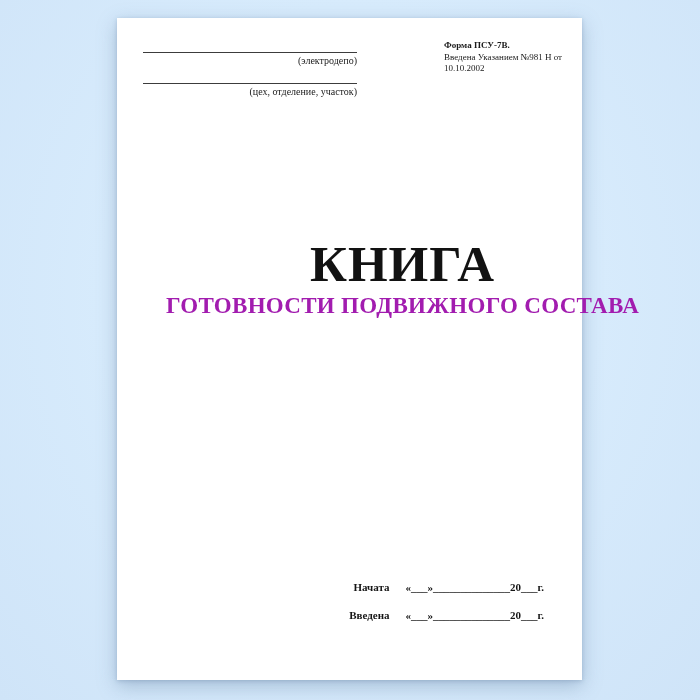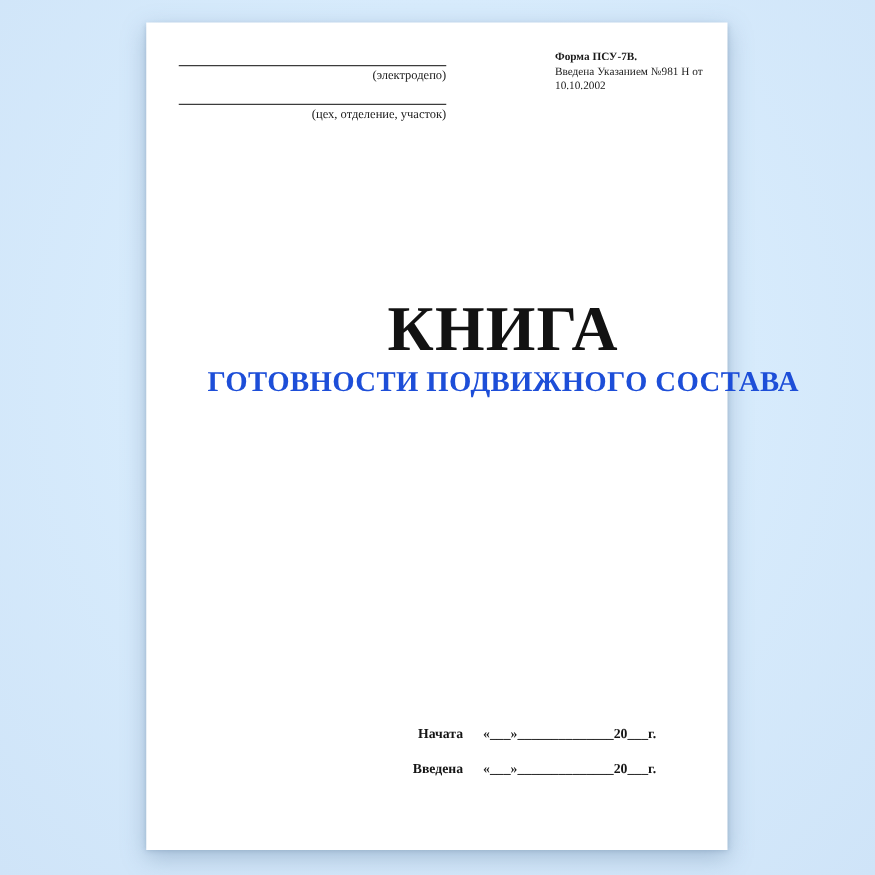"ГОТОВНОСТИ ПОДВИЖНОГО СОСТАВА" .subtitle { color: #1d4ed8 -> #a21caf }
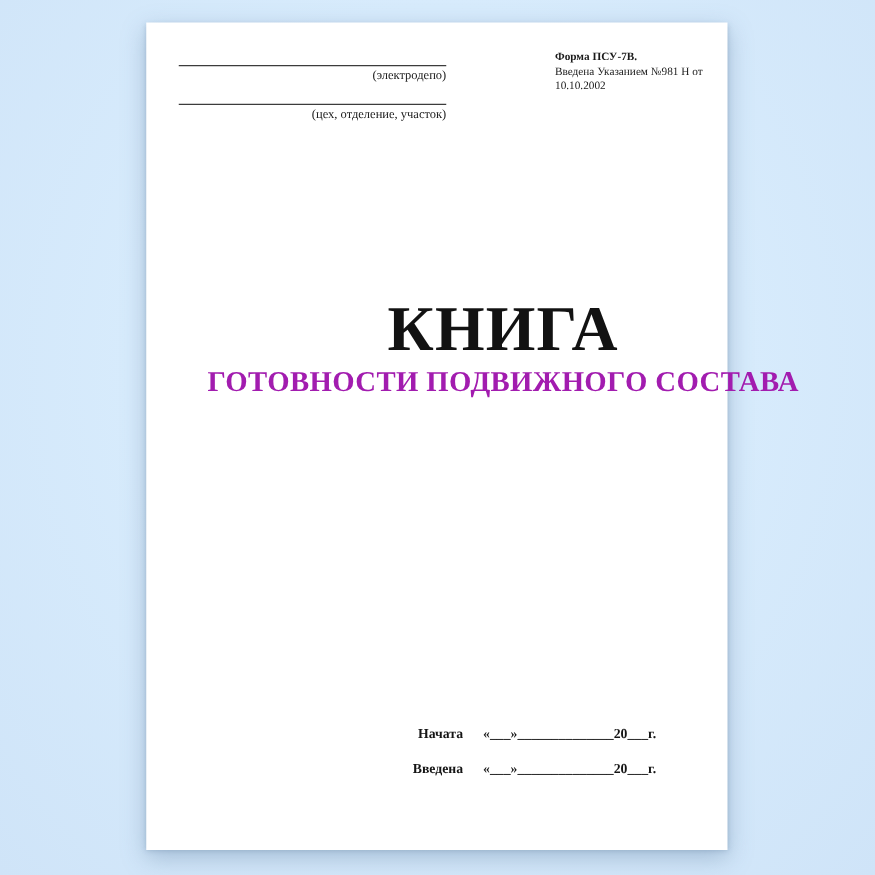"Начата" .footer-grid { right: 57px -> 38px }
